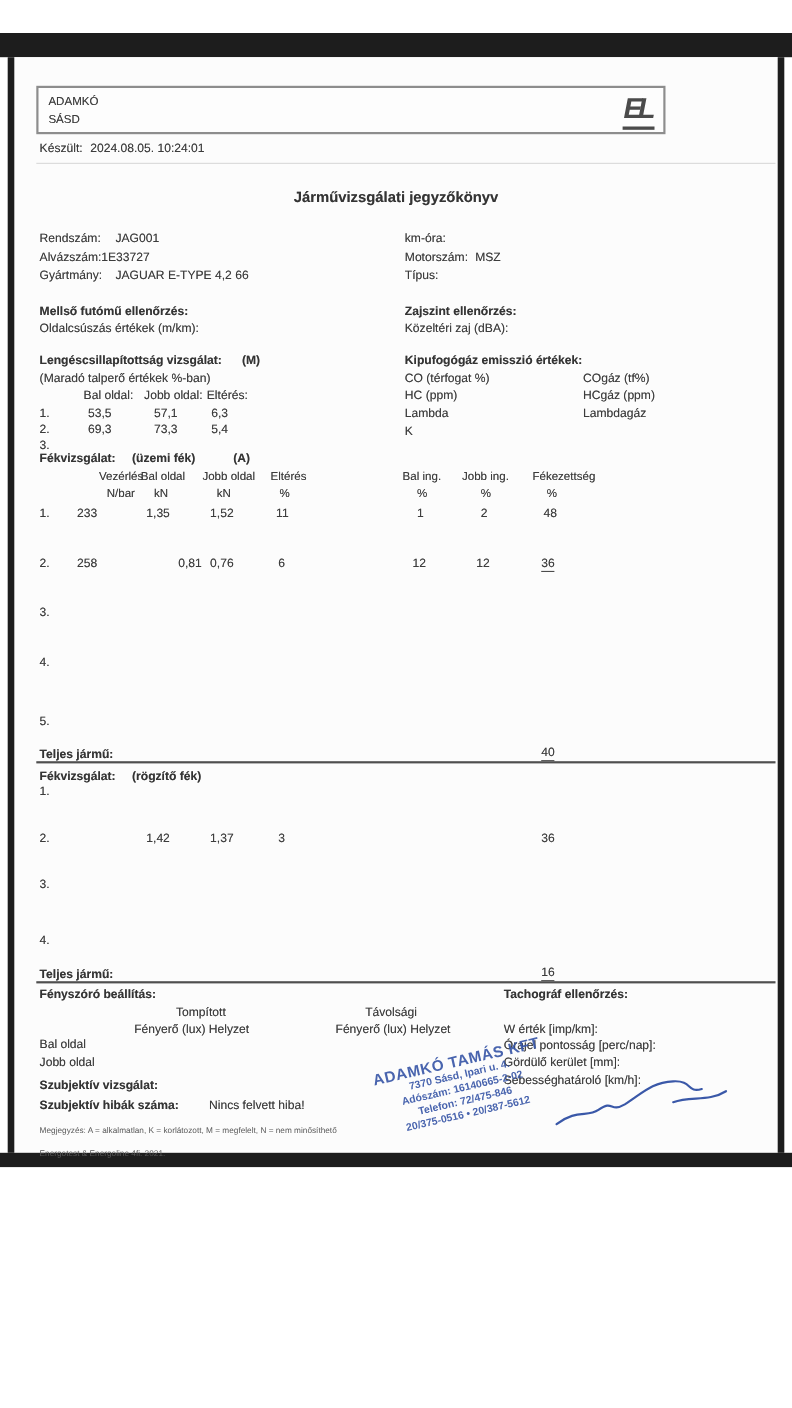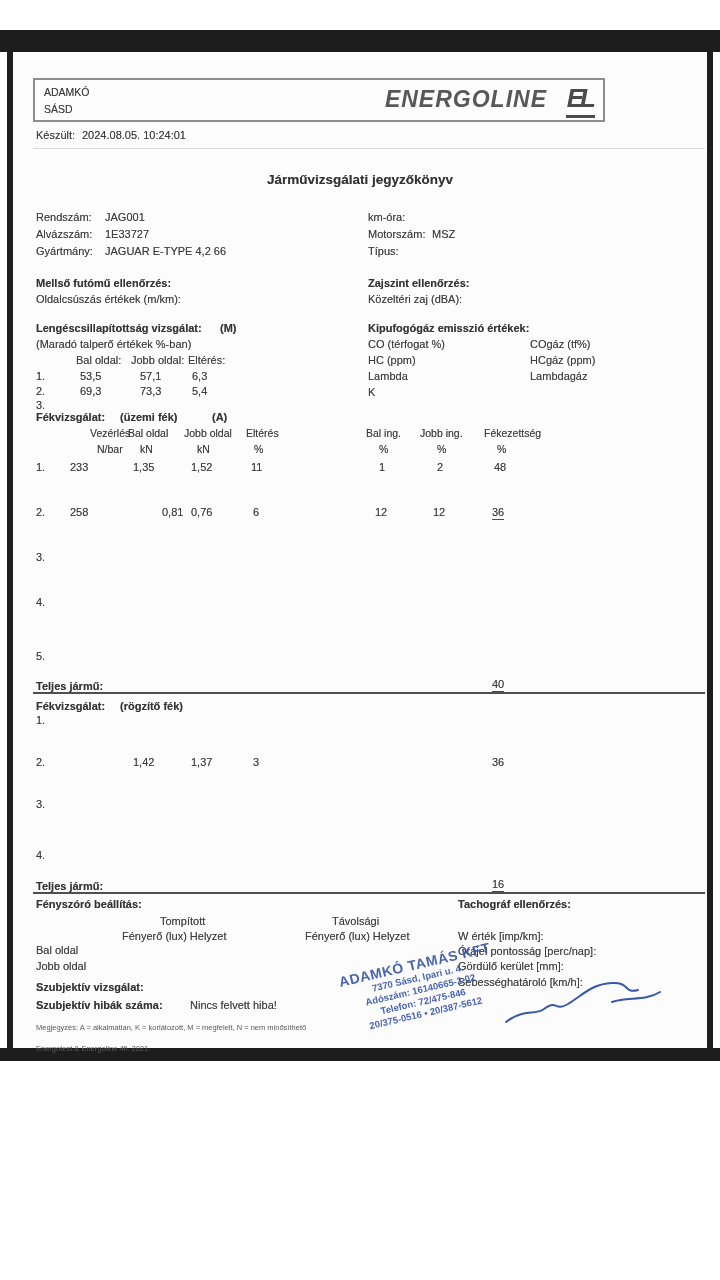"ENERGOLINE" span.brand { html: <span>ENERGOLINE</span> -> none }
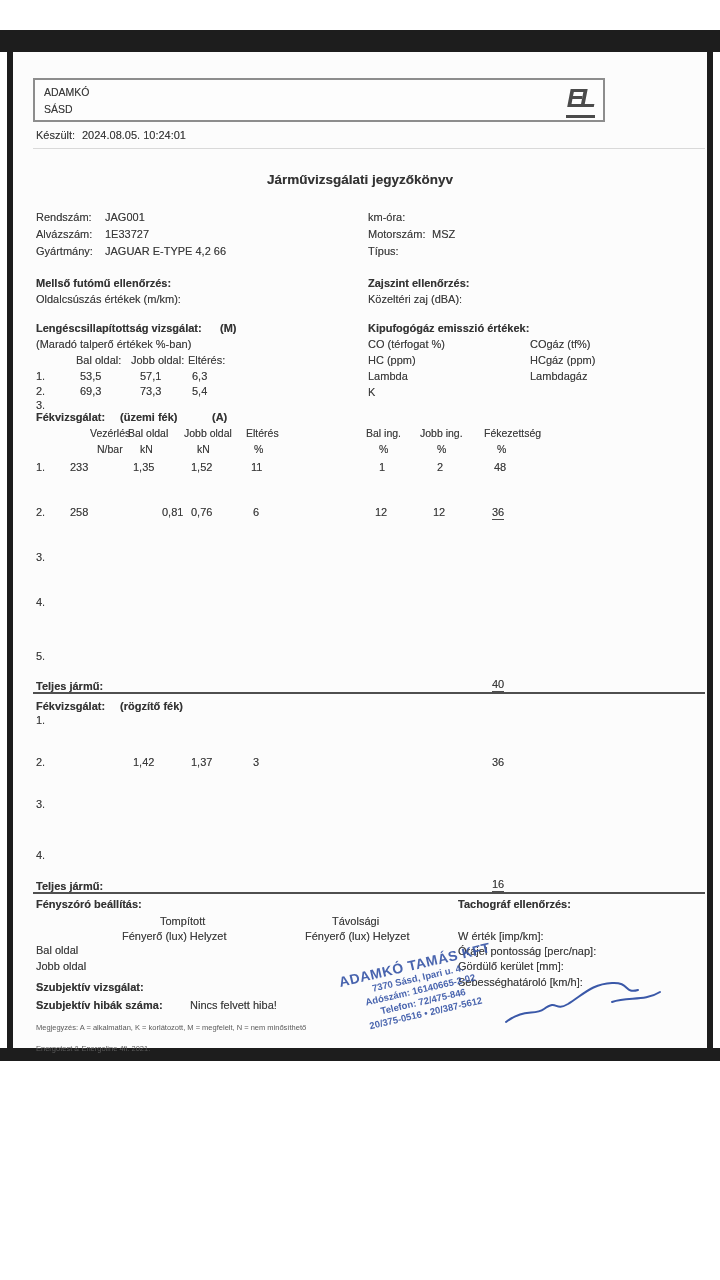"1E33727" span.t { left: 105px -> 92px }
